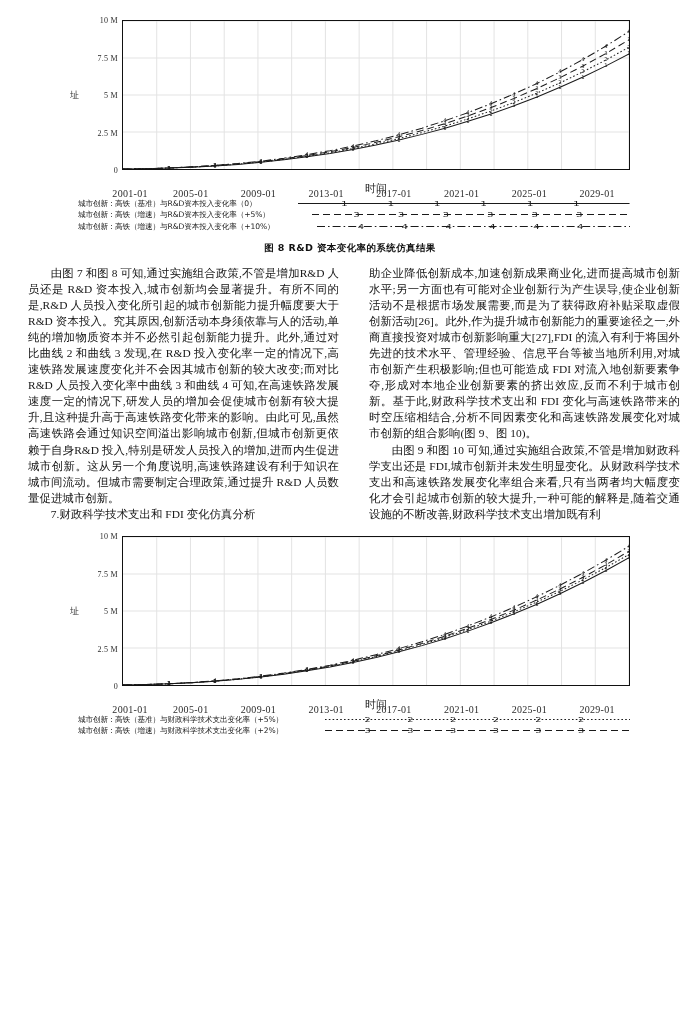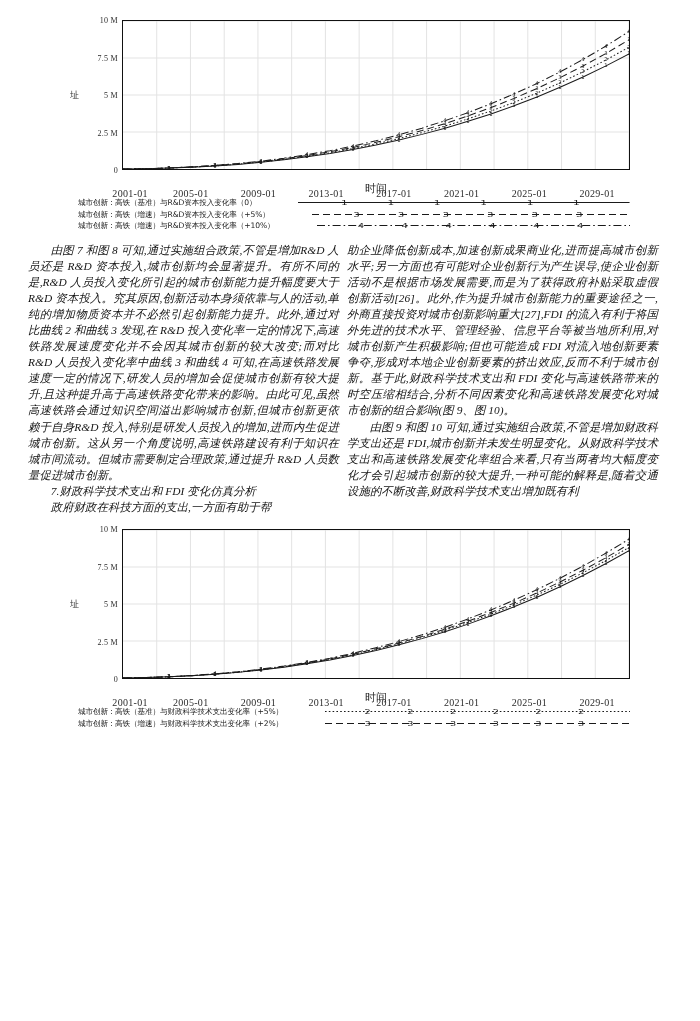"城市创新 : 高铁（基准）与R&D资本投入变化率（0）" .legend-row { align-items: center -> flex-end }
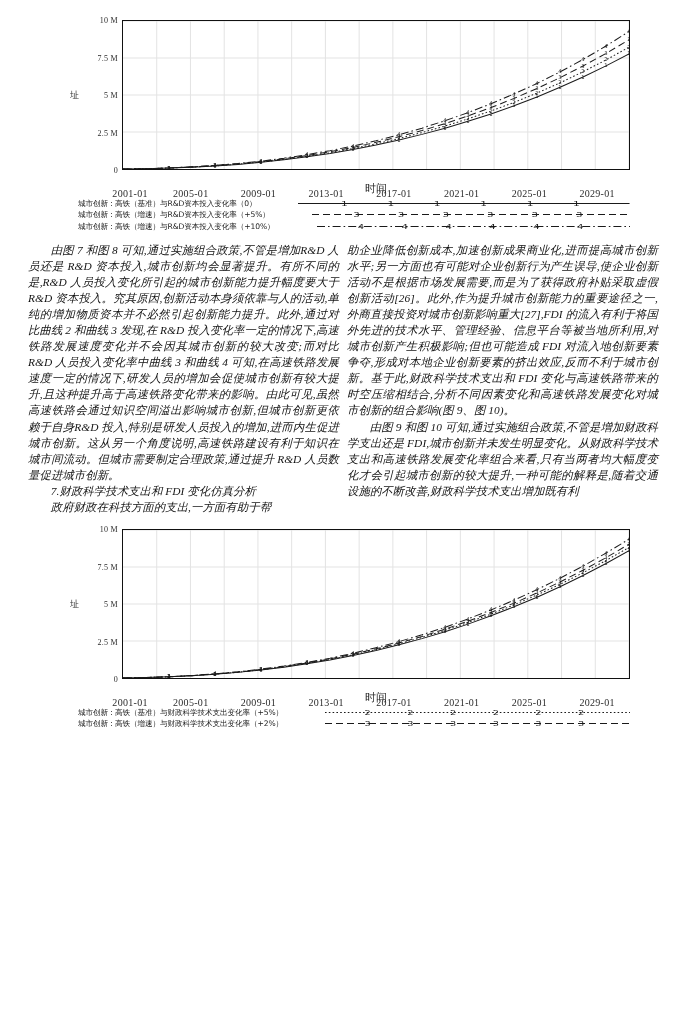"图 8 R&D 资本变化率的系统仿真结果" div.fig-caption { html: none -> <div>图 8 R&amp;D 资本变化率的系统仿真结果</div> }
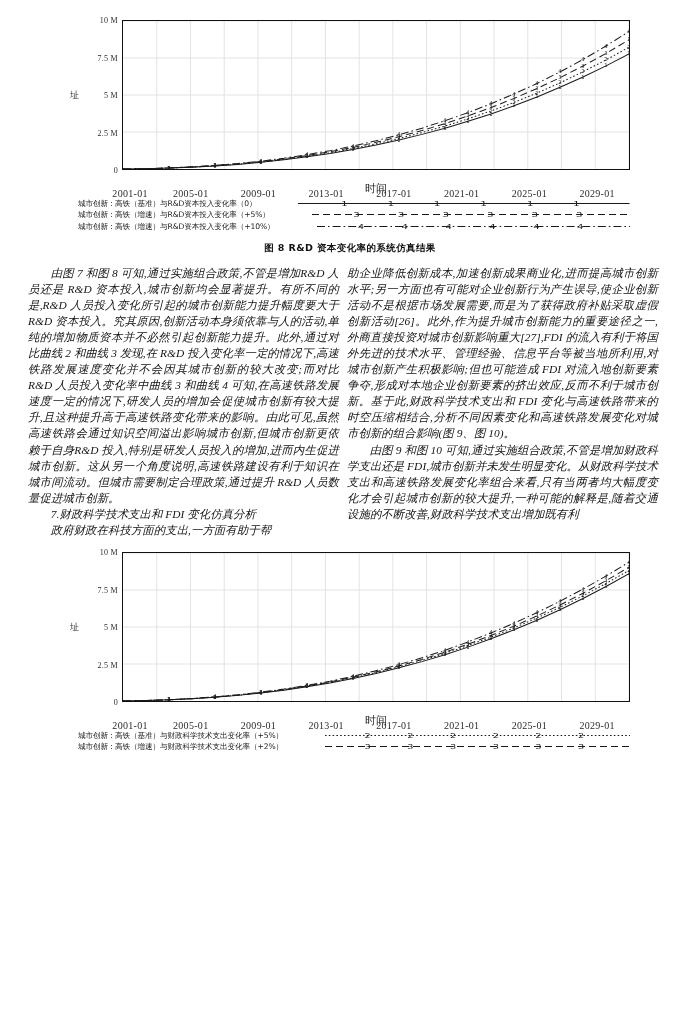"由图 7 和图 8 可知,通过实施组合政策,不管是增加R&D" .columns { font-style: italic -> none; gap: 8px -> 30px }
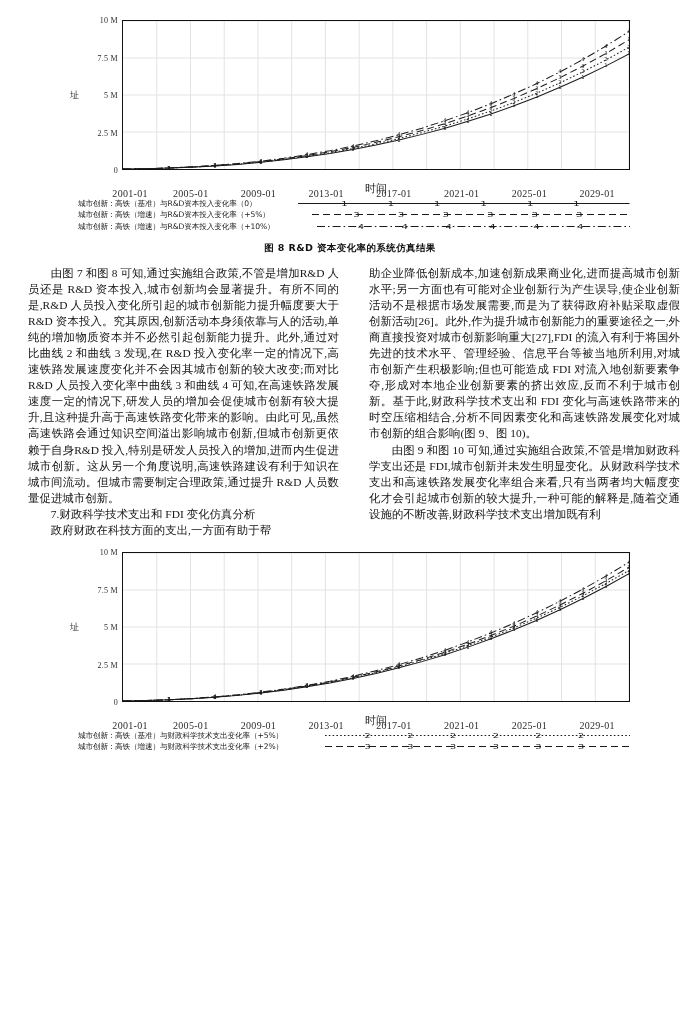"政府财政在科技方面的支出,一方面有助于帮" p.indent { html: <p>政府财政在科技方面的支出,一方面有助于帮</p> -> none }
